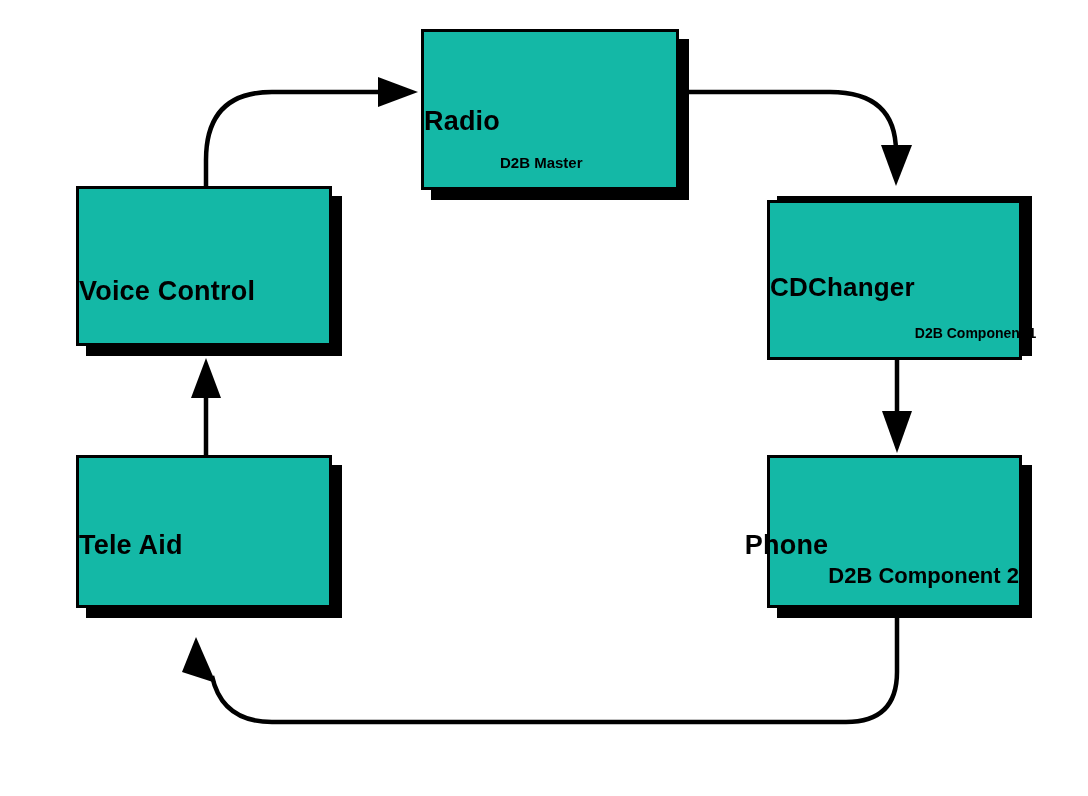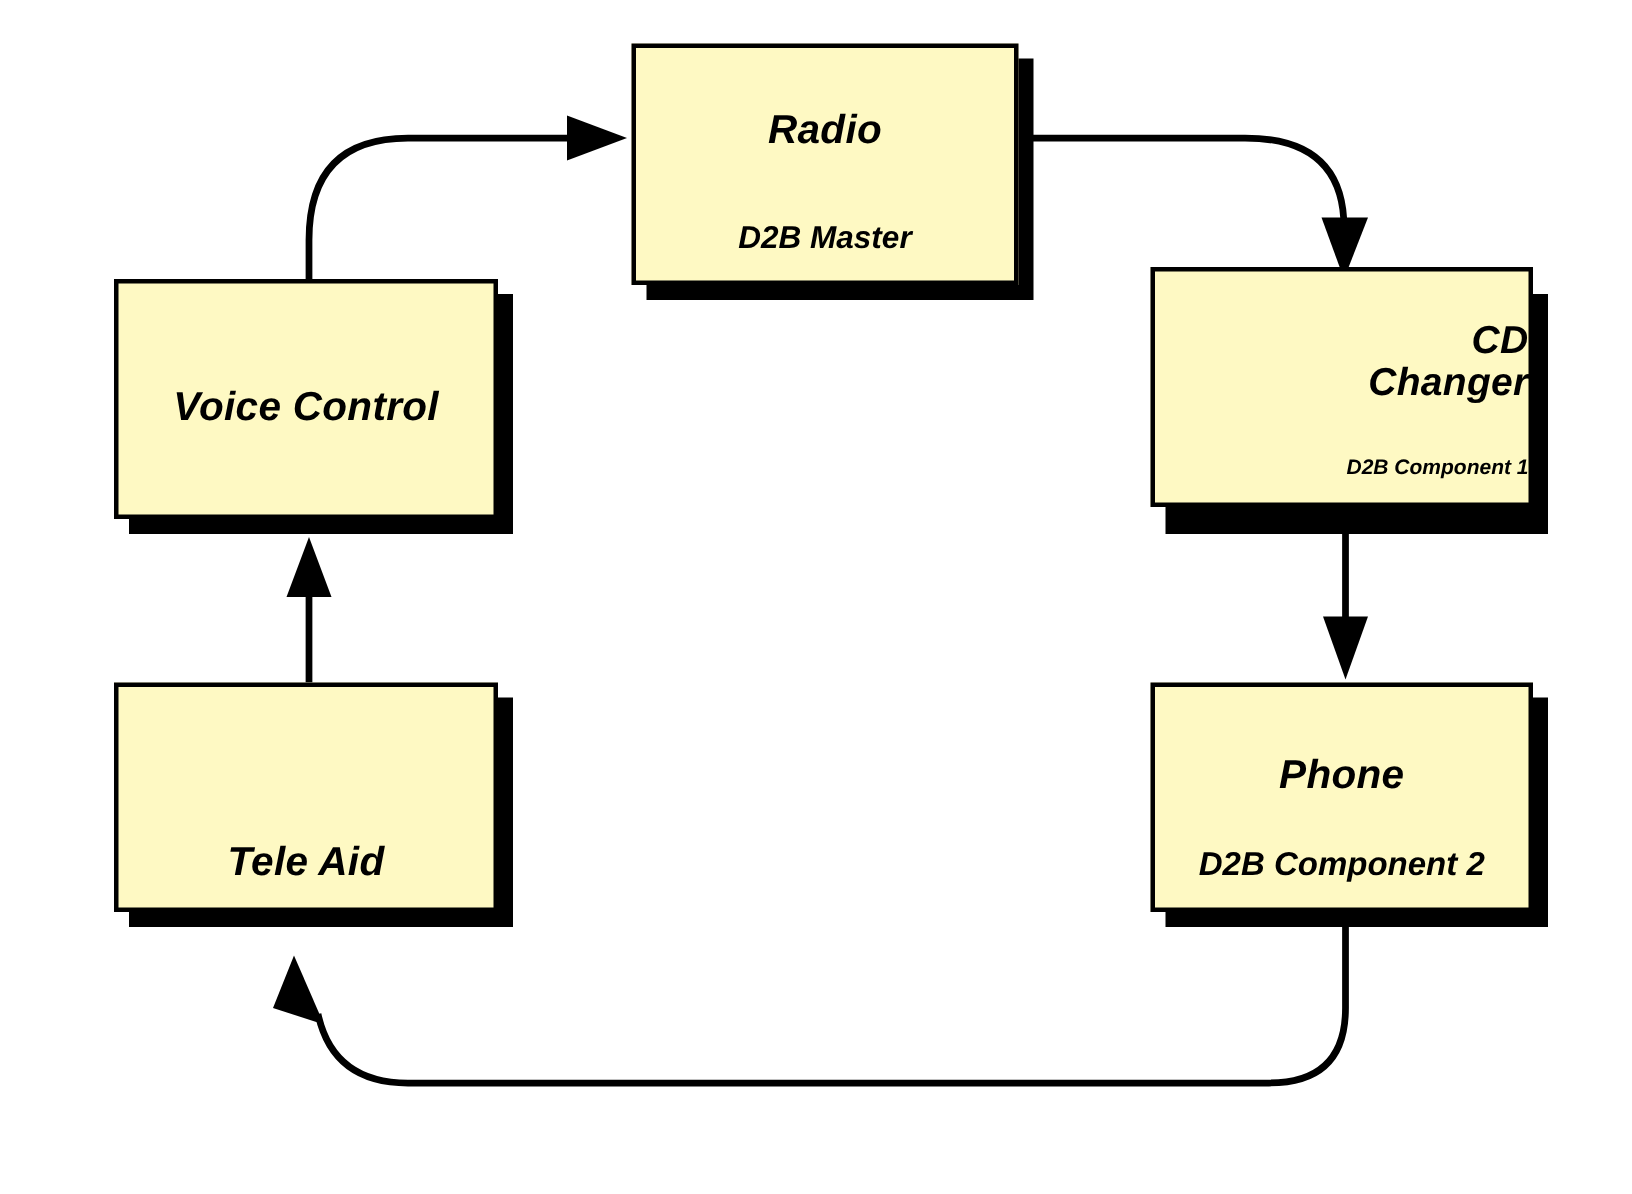"Radio" .node { background: #fef9c3 -> #14b8a6; flex-direction: column -> row; font-style: italic -> none }
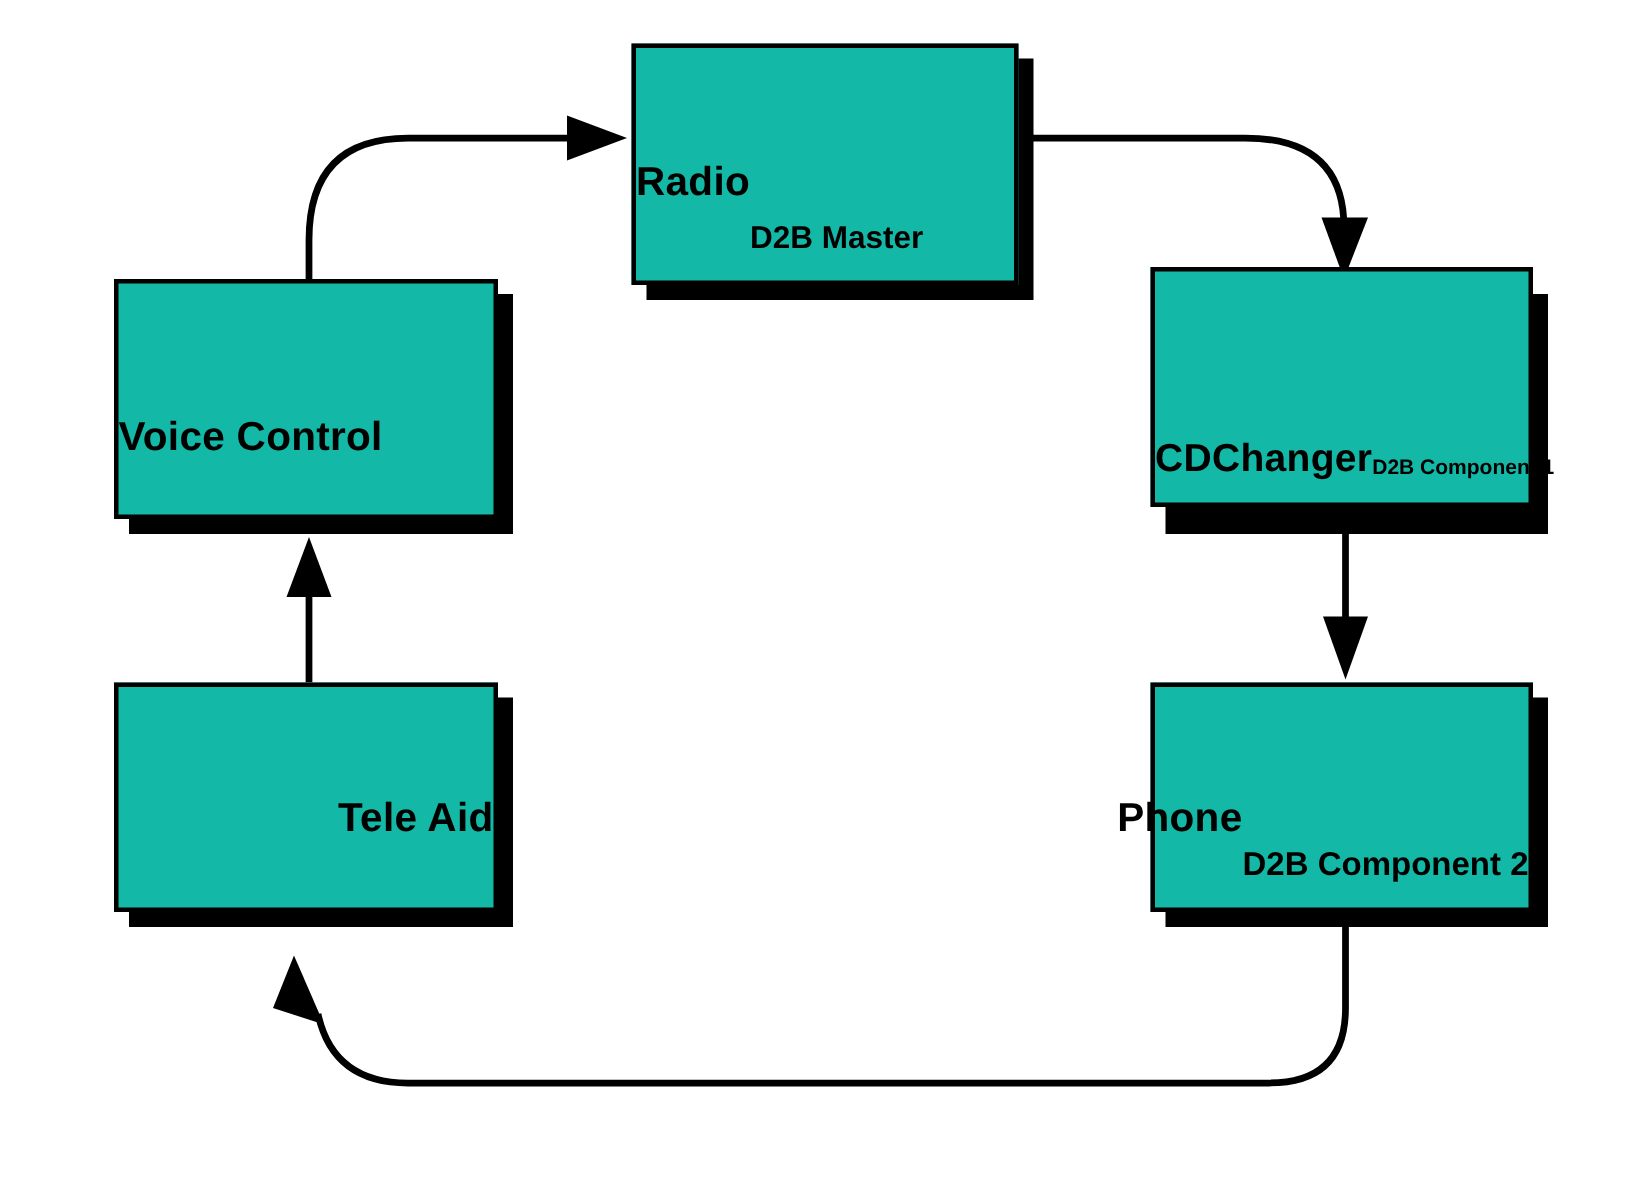"D2B Master" div.node-sub { font-size: 21px -> 15px }
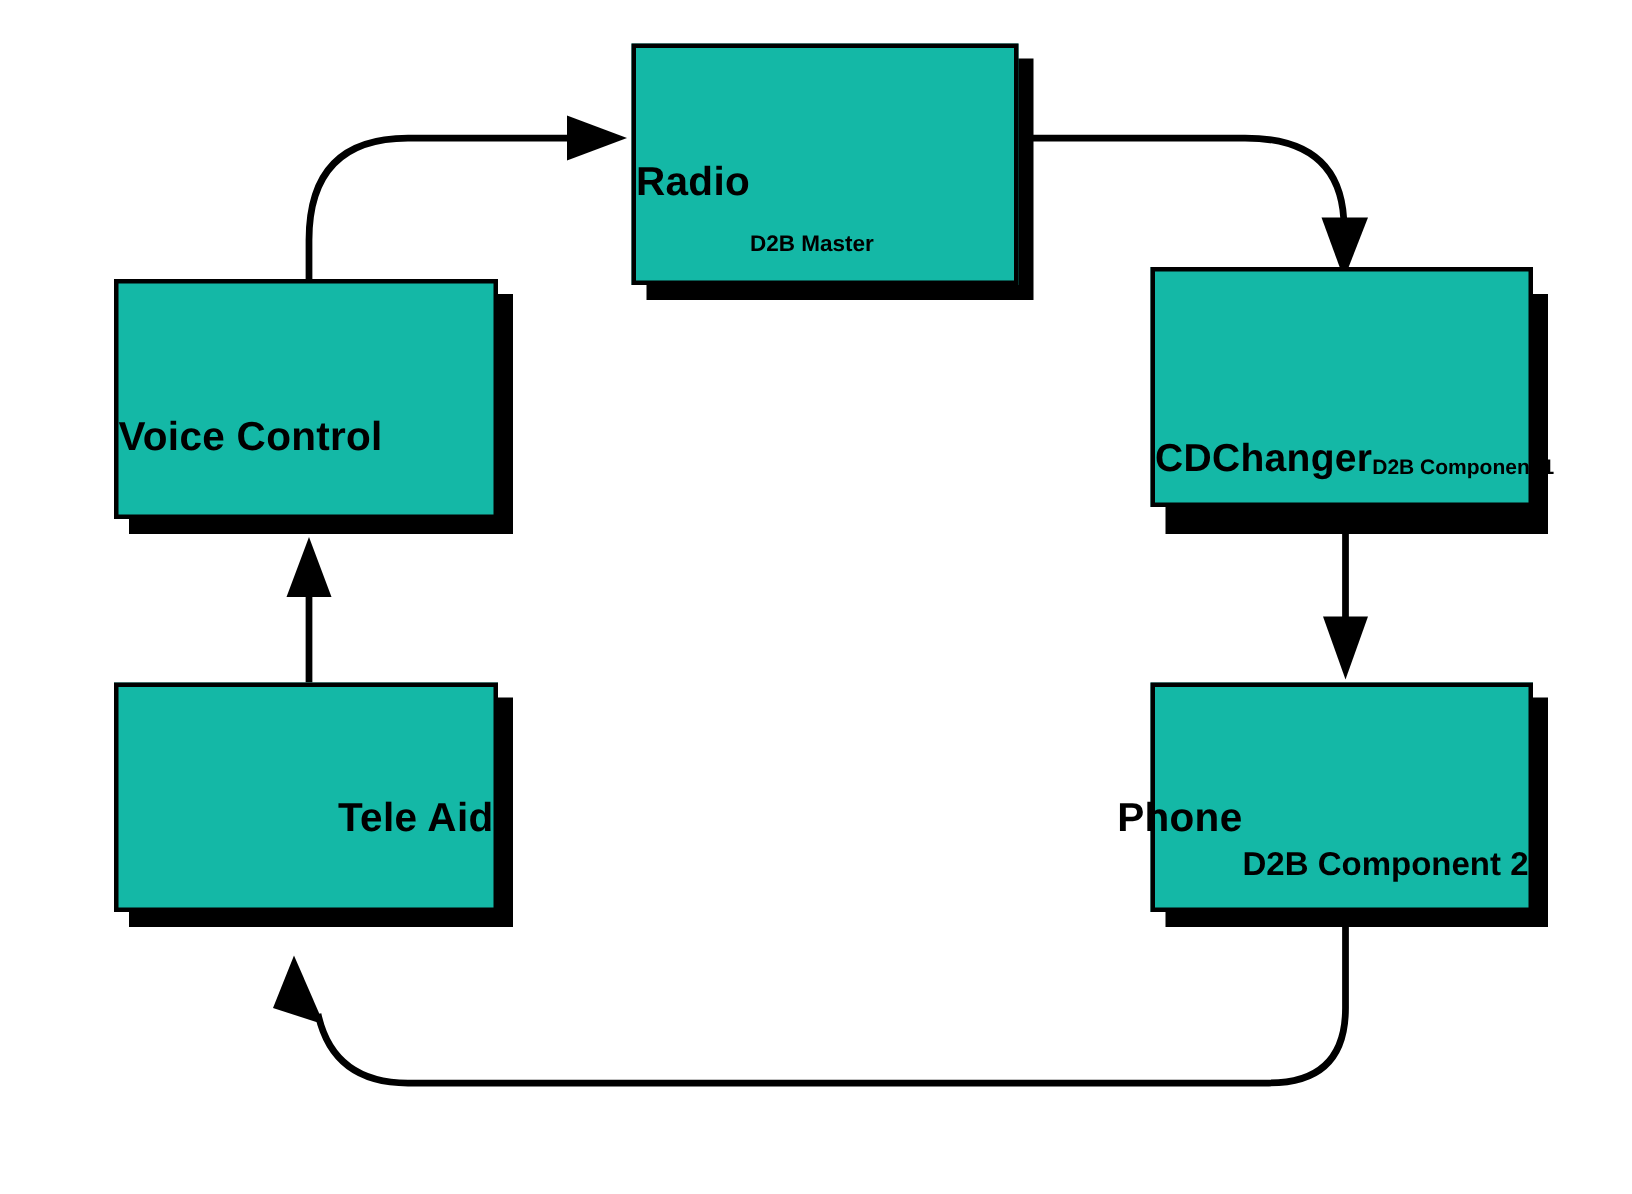"CD" div.node { align-items: flex-end -> none; top: 178px -> 200px }
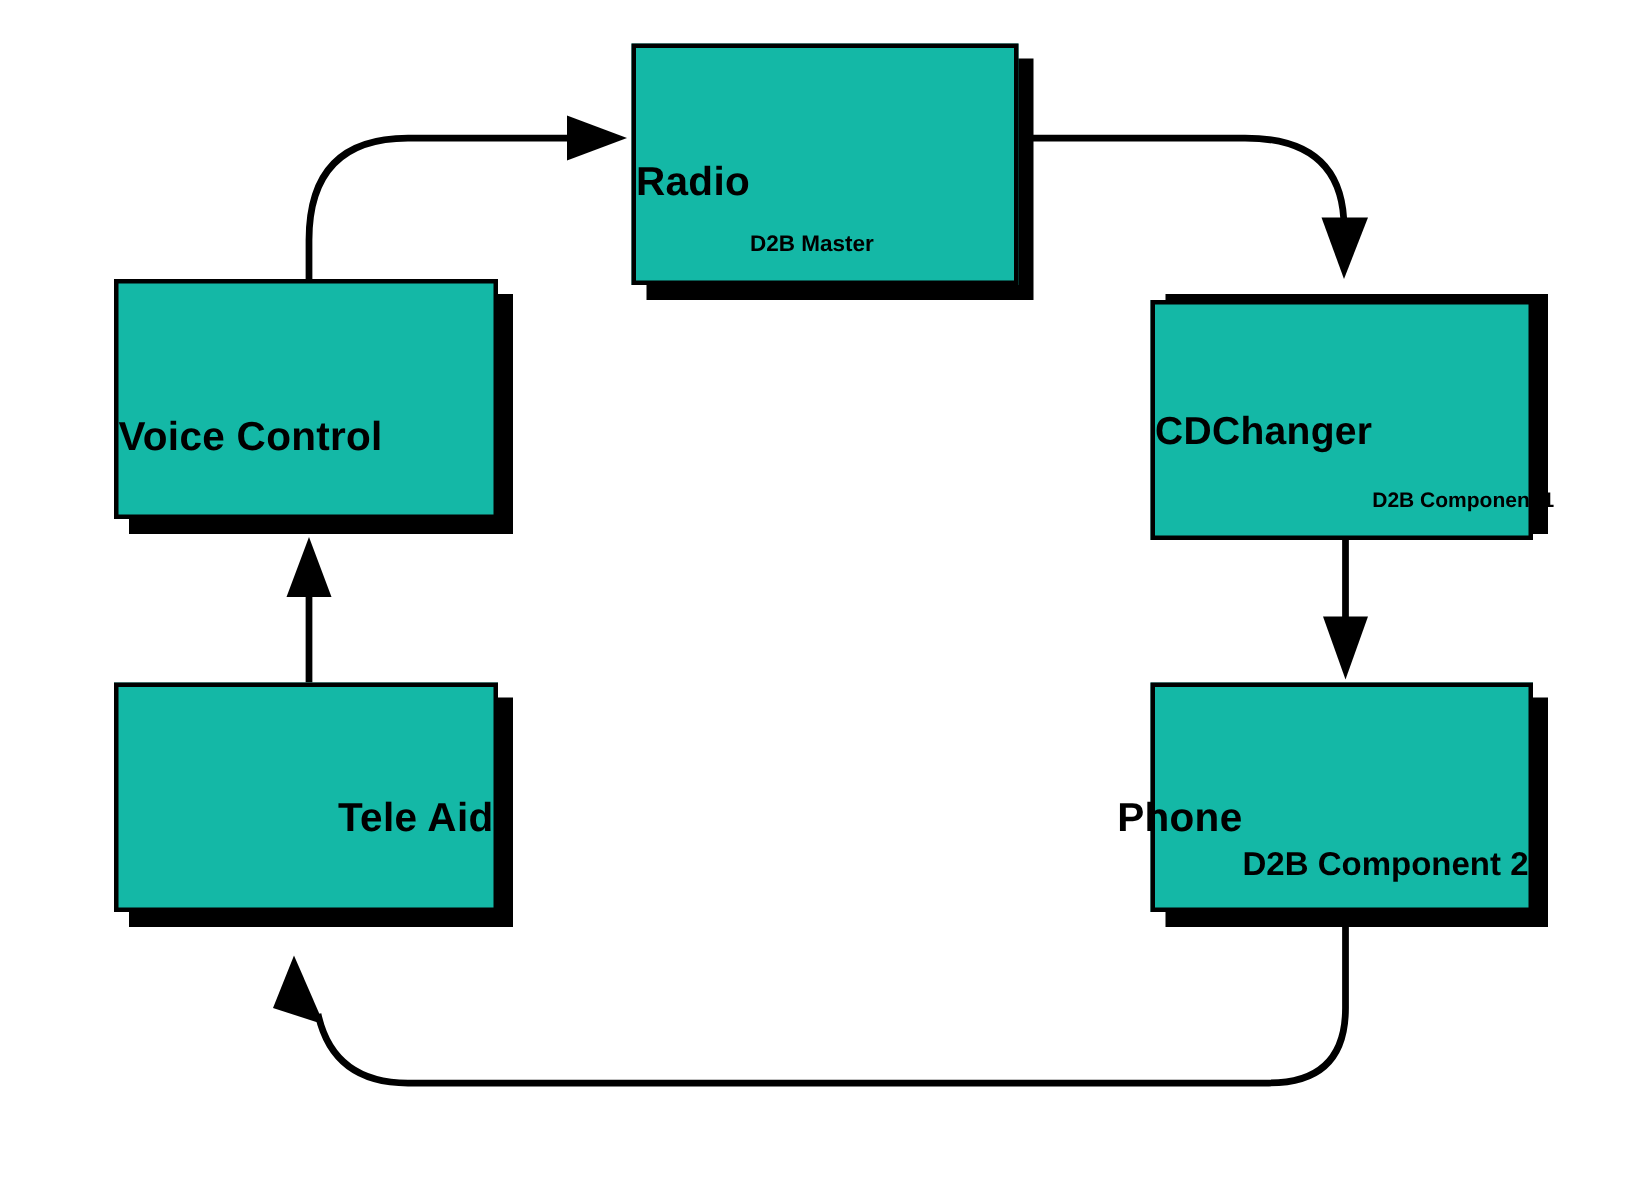"Tele Aid" div.node { justify-content: flex-end -> flex-start }
